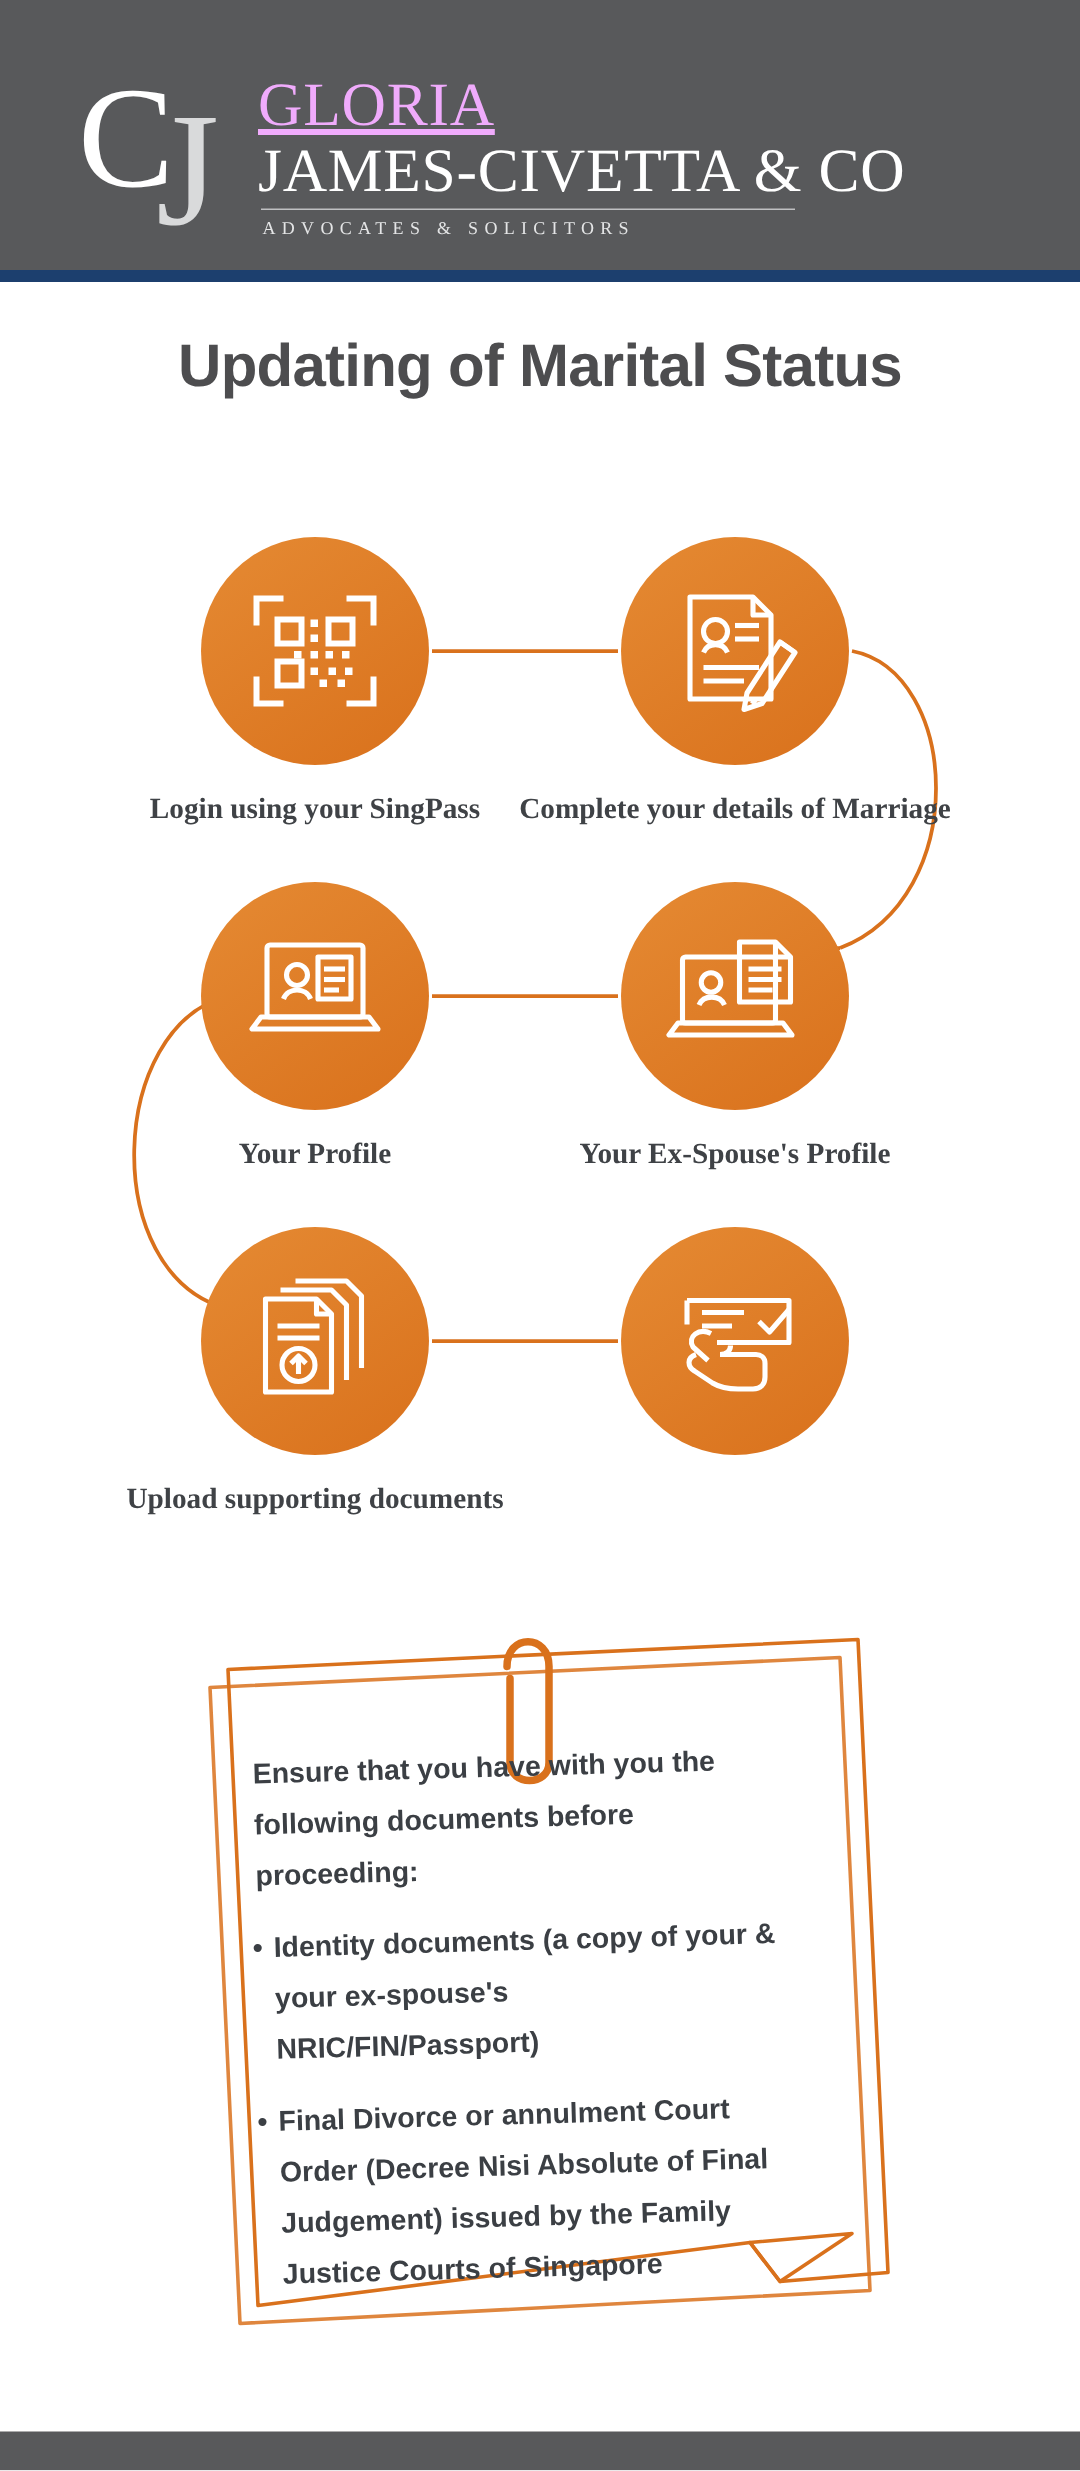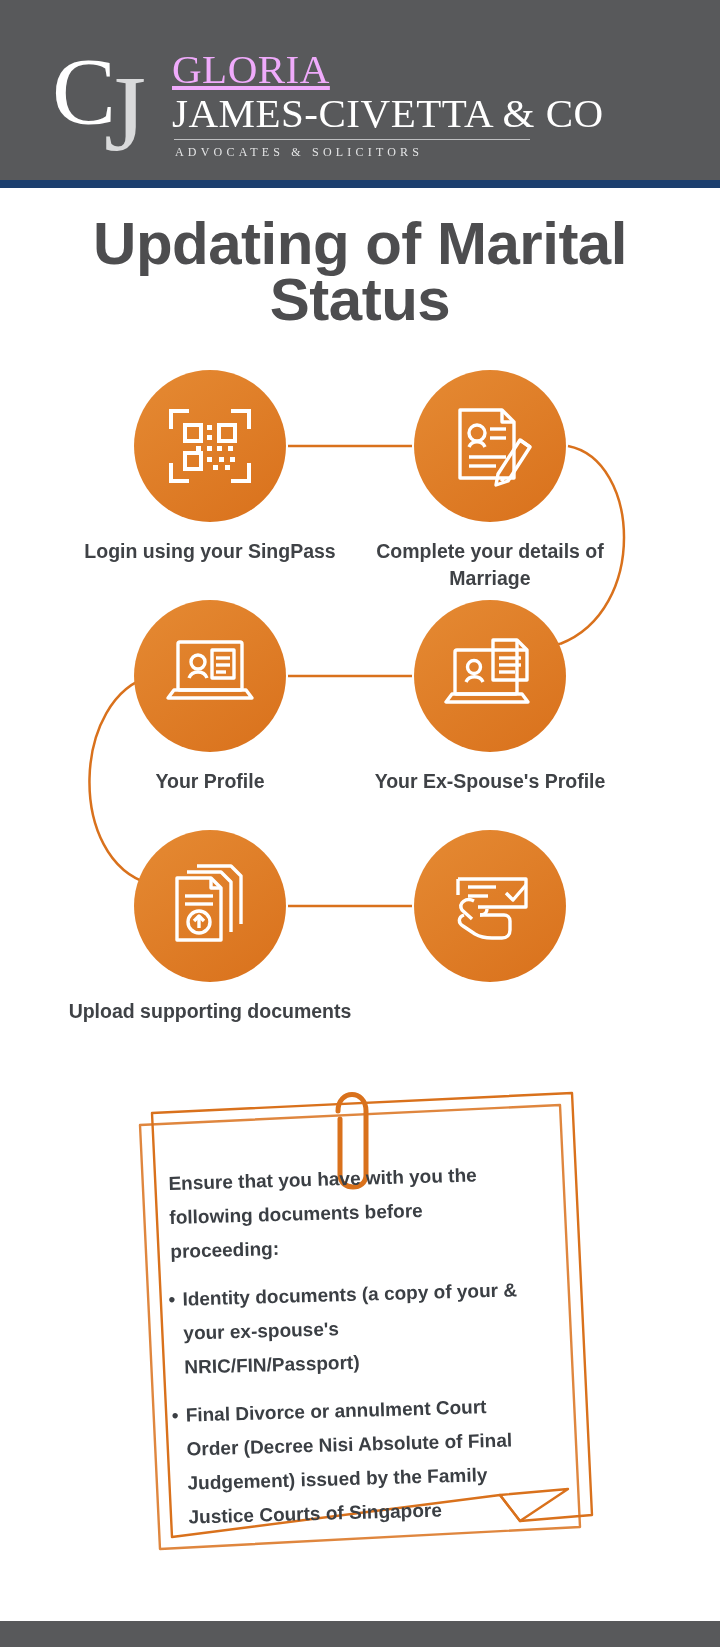"Updating of Marital Status" .title { font-size: 60px -> 40px }
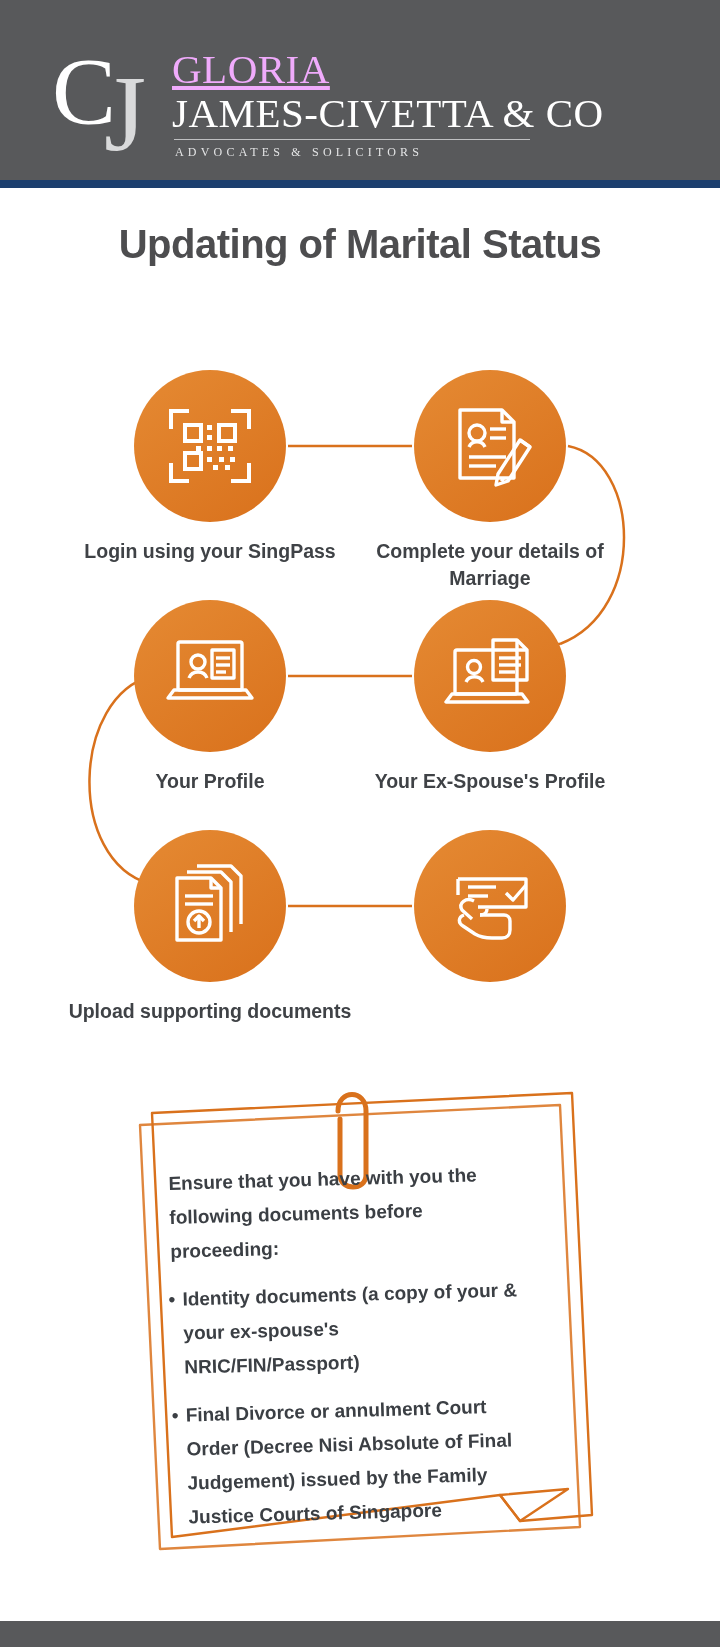"Login using your SingPass" .steps { font-family: none -> Liberation Serif, serif; top: 360px -> 348px }
